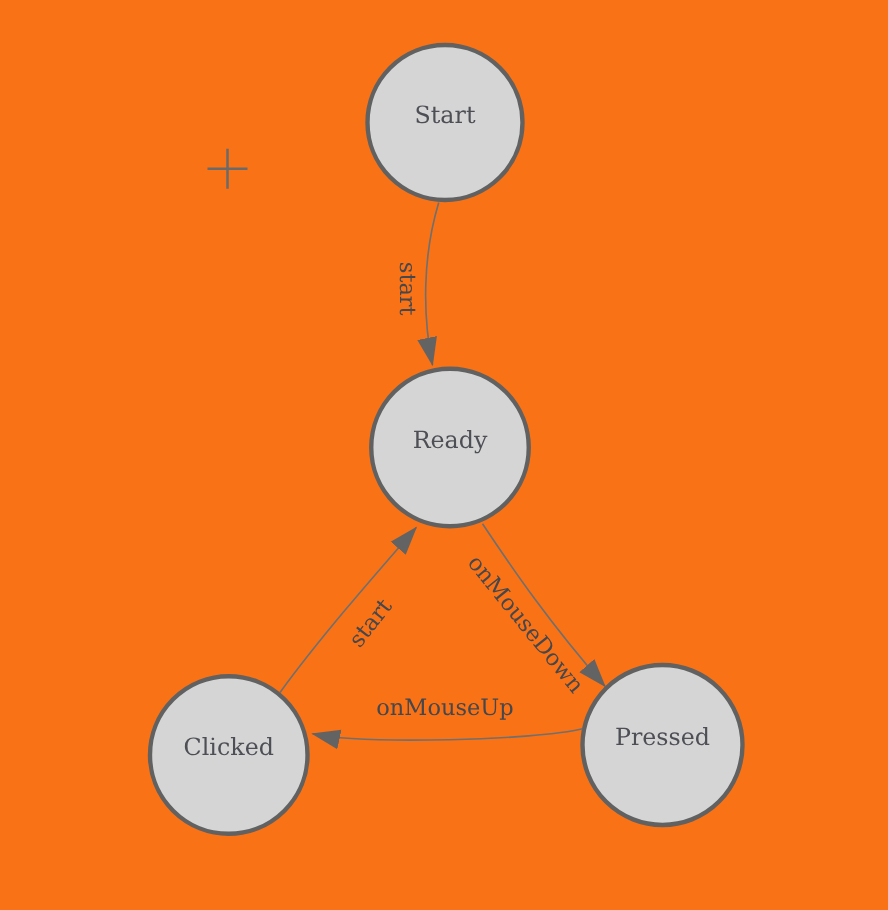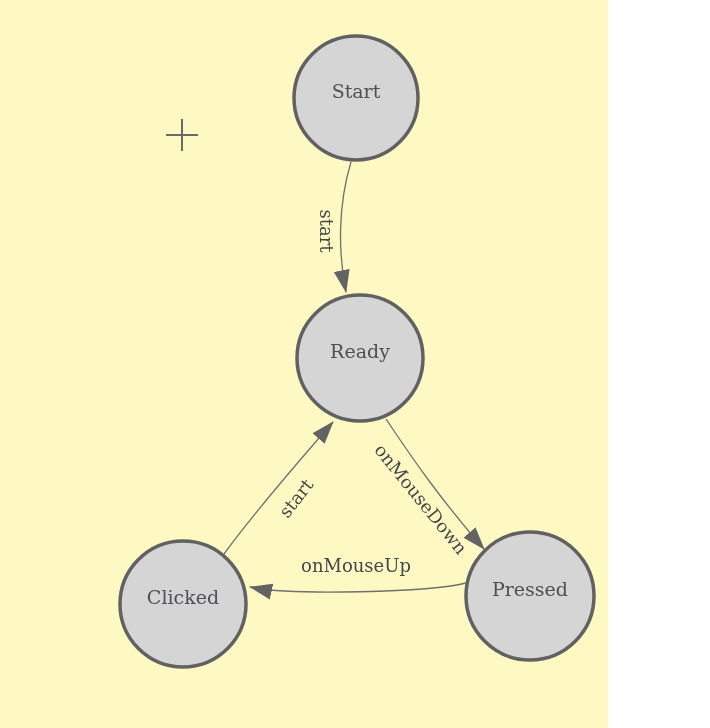"Start" .canvas-wrap { background: #fef9c3 -> #f97316; width: 608px -> 710px }
